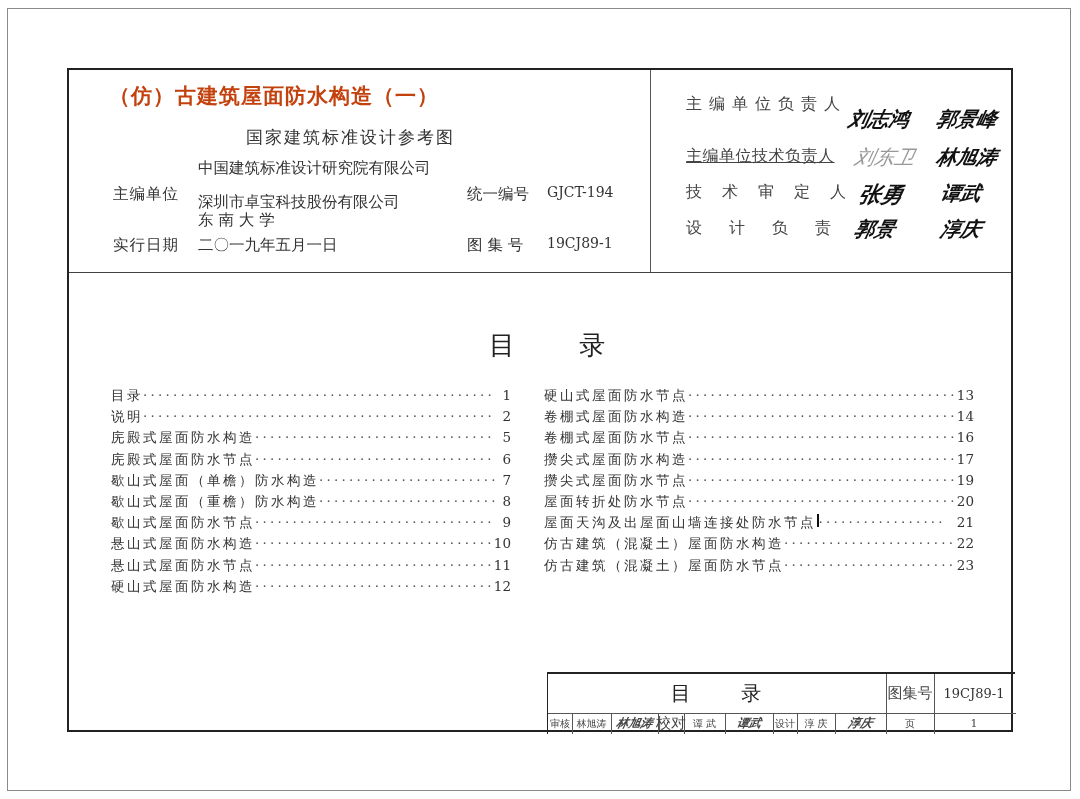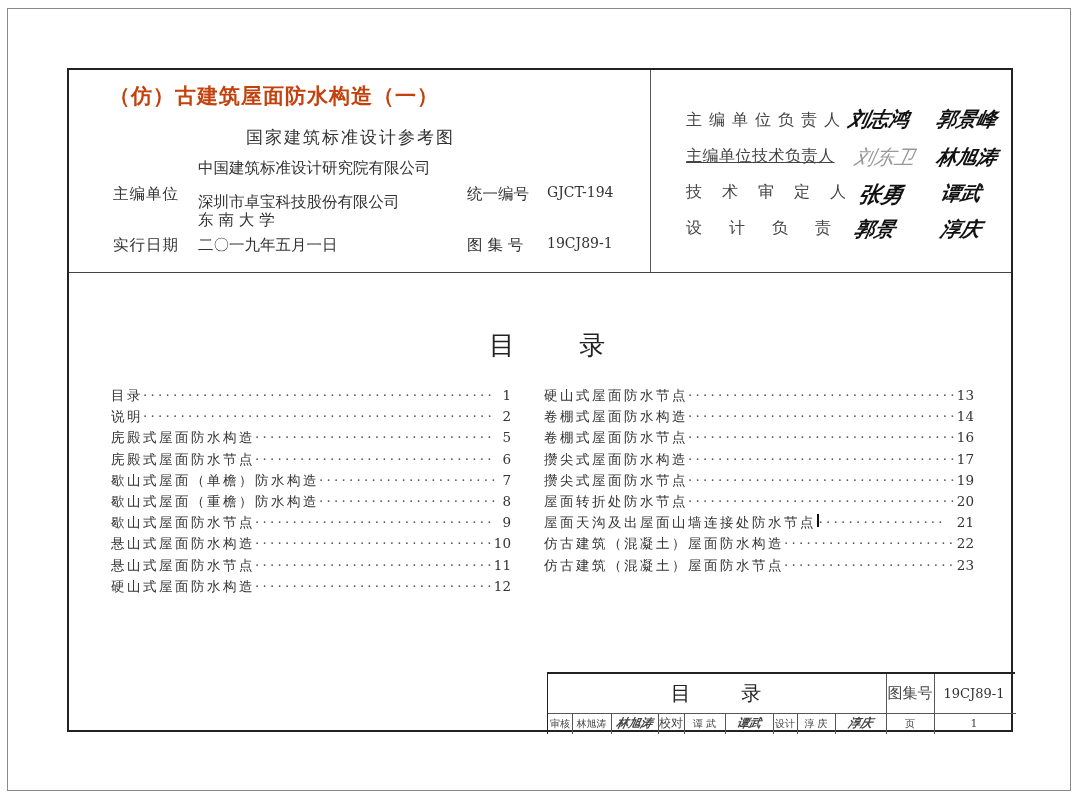"主编单位负责人" div.sig-label { top: 40px -> 24px }
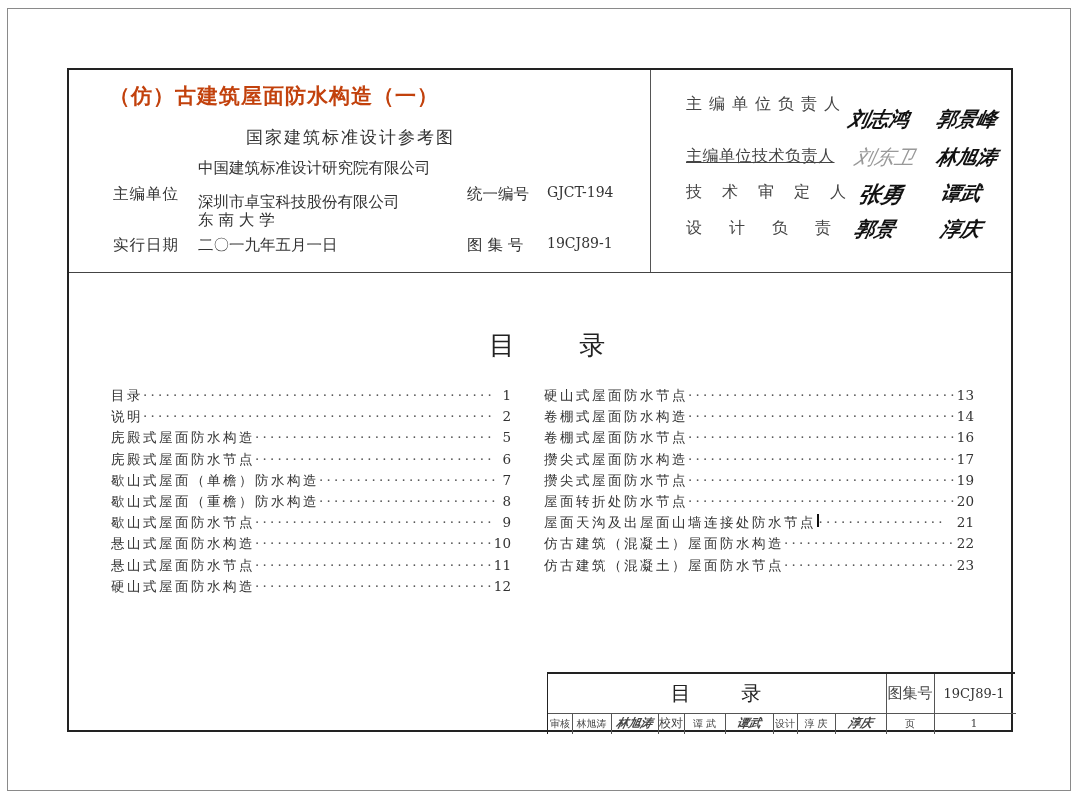"校对" div.tb-cell { font-size: 12px -> 15px }
